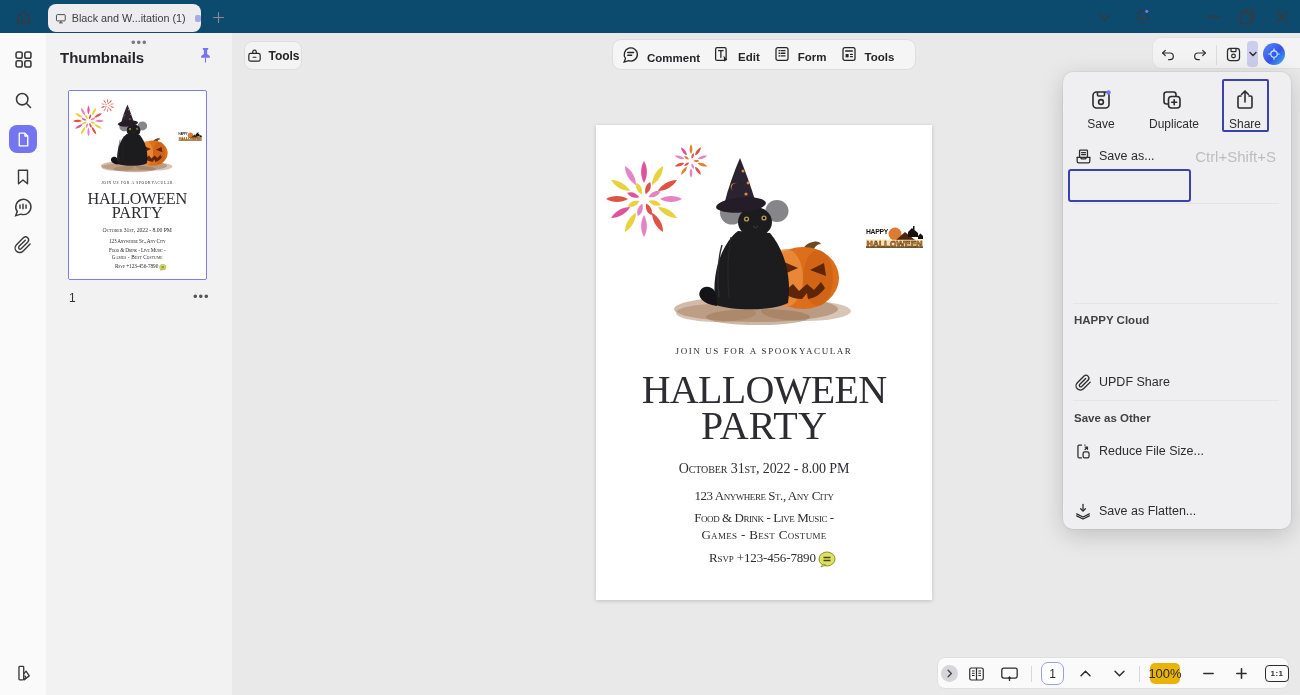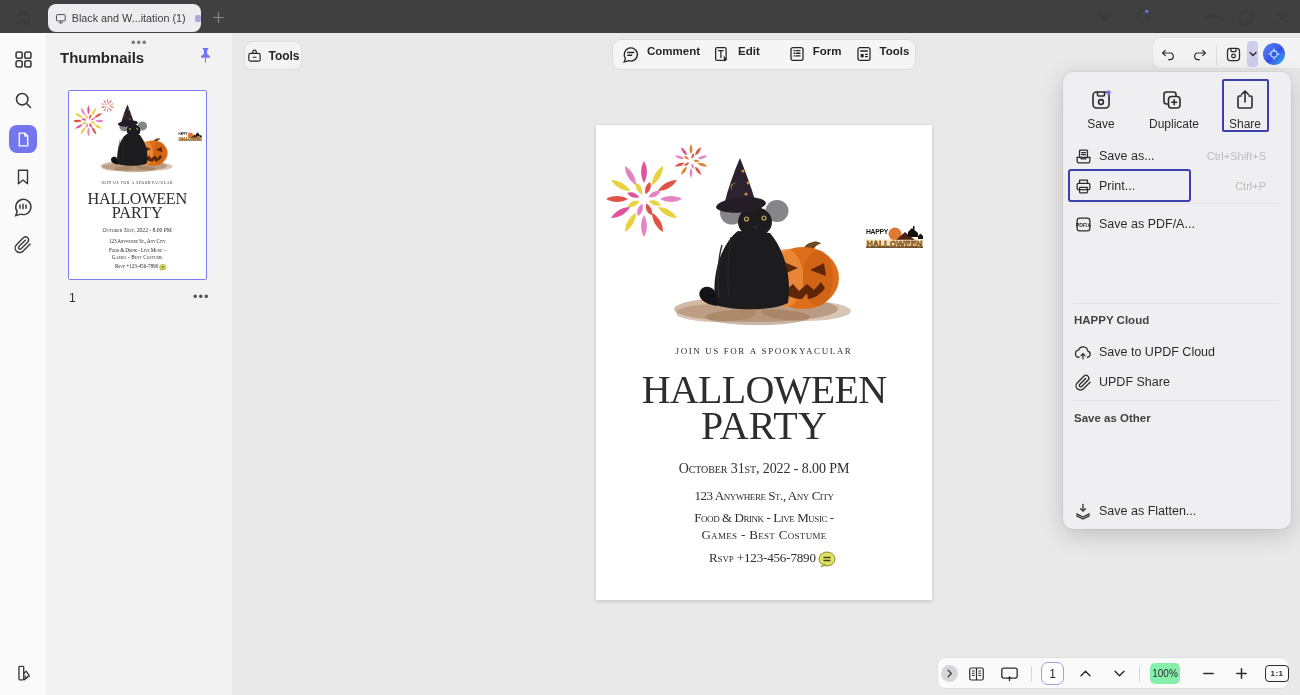"Black and W...itation (1)" #titlebar { background: #404040 -> #0c4a6e }
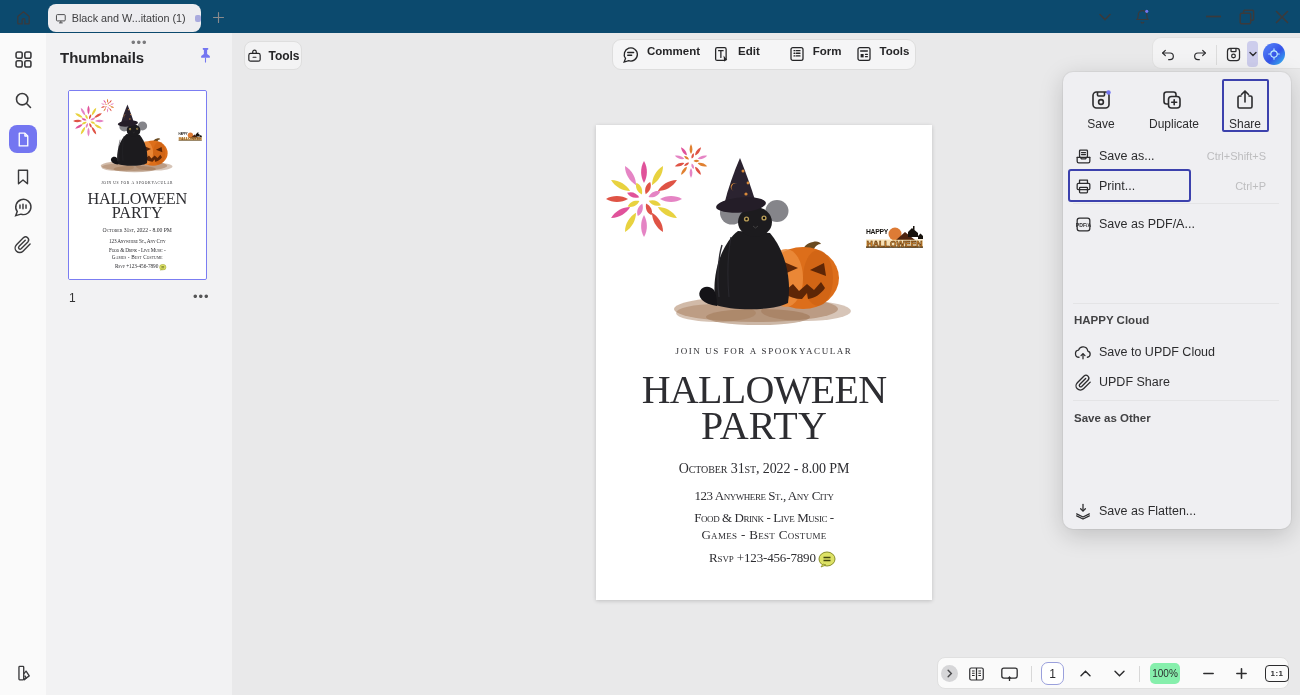"Comment" .cti { align-items: flex-start -> flex-end }
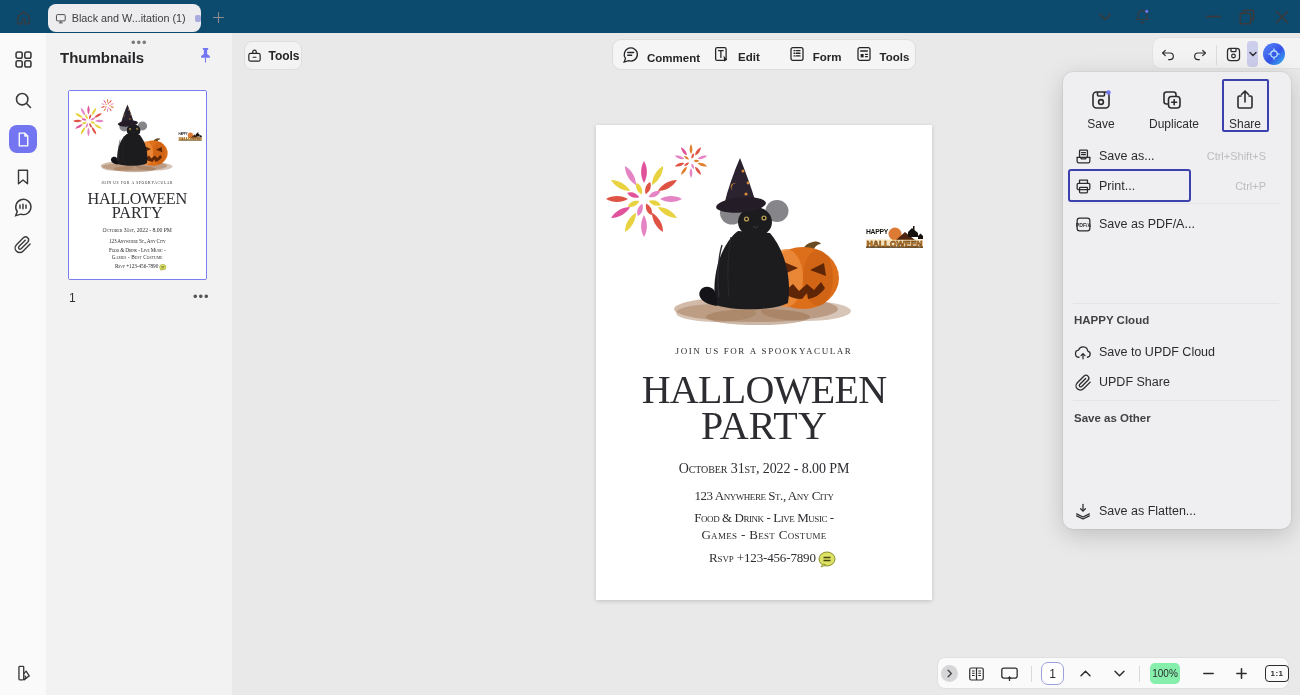"Edit" div.cti { margin-right: 28px -> 13px }
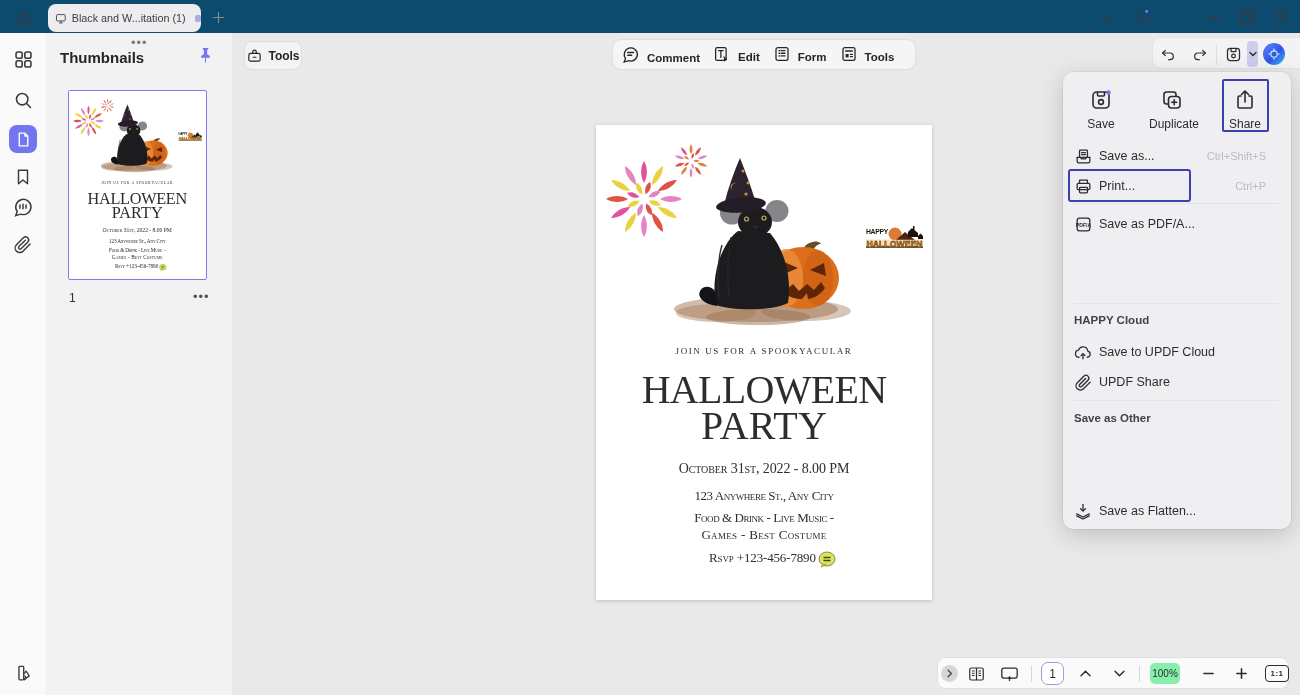"Ctrl+Shift+S" .mrow .ms { font-size: 11px -> 15px; margin-right: 13px -> 3px }
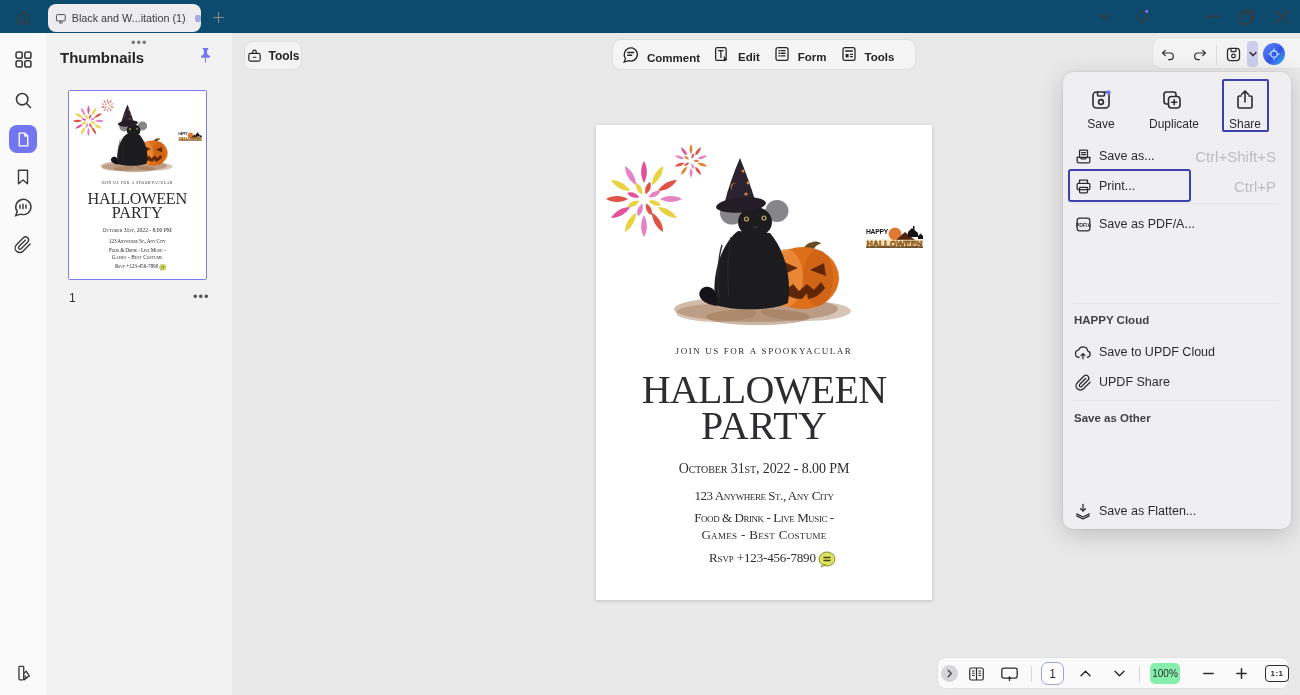"Print..." div.mrow { html: <div> <div> <svg> <path></path> <rect></rect> <rect></rect> </svg> </div> <div>Print...</div> <div>Ctrl+P</div> </div> -> none }
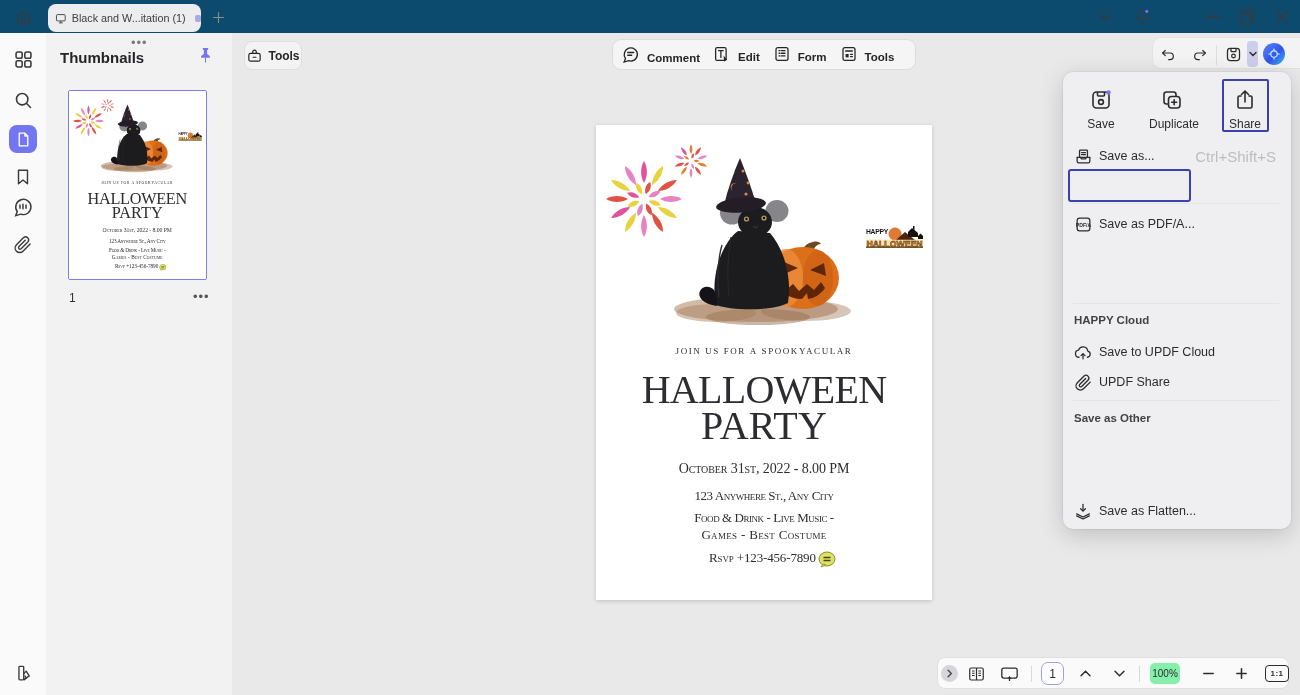"Save as PDF/A..." div.mrow { html: <div> <div> <svg> <rect></rect> <text>PDF/A</text> </svg> </div> <div>Save as PDF/A...</div> </div> -> none }
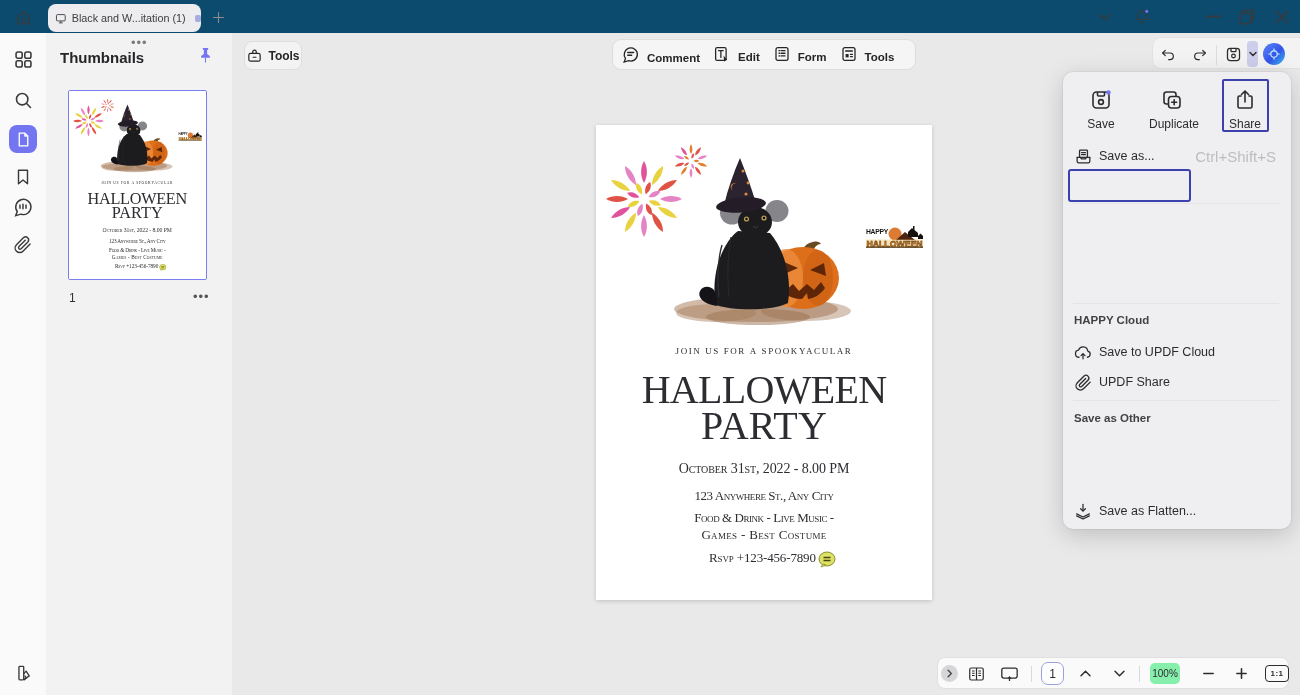"Save to UPDF Cloud" div.mrow { html: <div> <div> <svg> <path></path> <path></path> <path></path> </svg> </div> <div>Save to UPDF Cloud</div> </div> -> none }
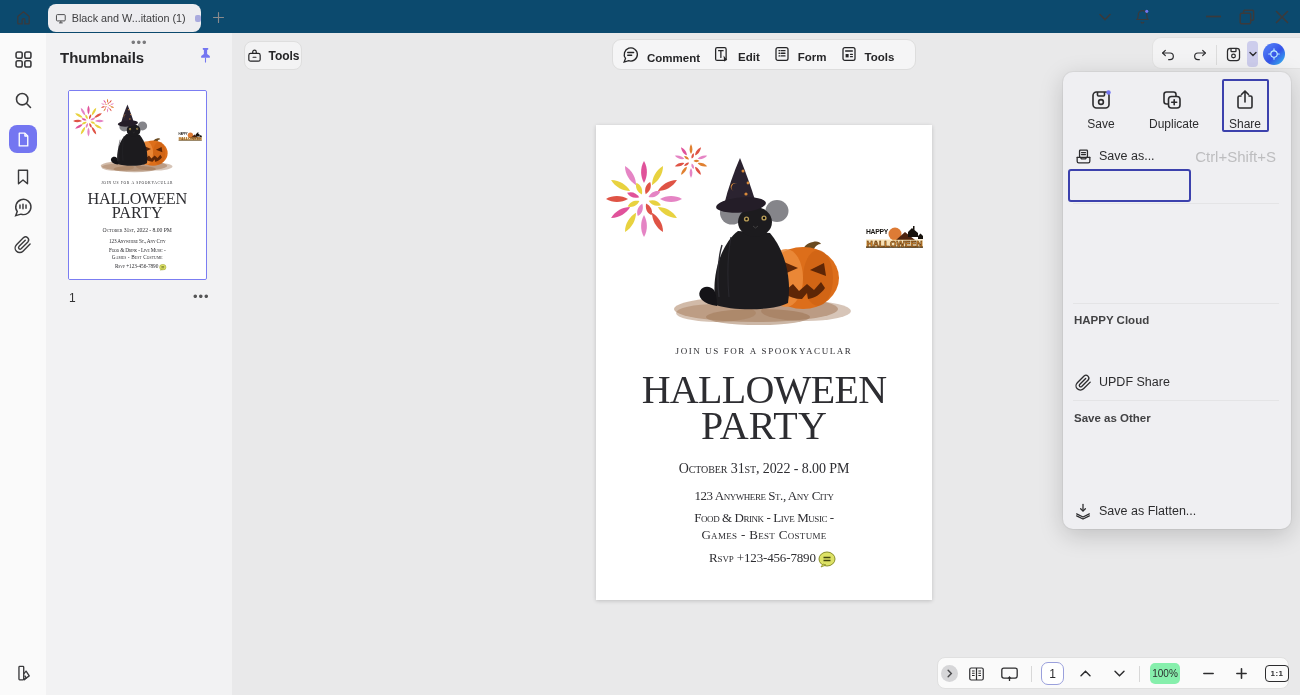"Reduce File Size..." div.mrow { html: none -> <div> <div> <svg> <path></path> <path></path> <path></path> <rect></rect> </svg> </div> <div>Reduce File Size...</div> </div> }
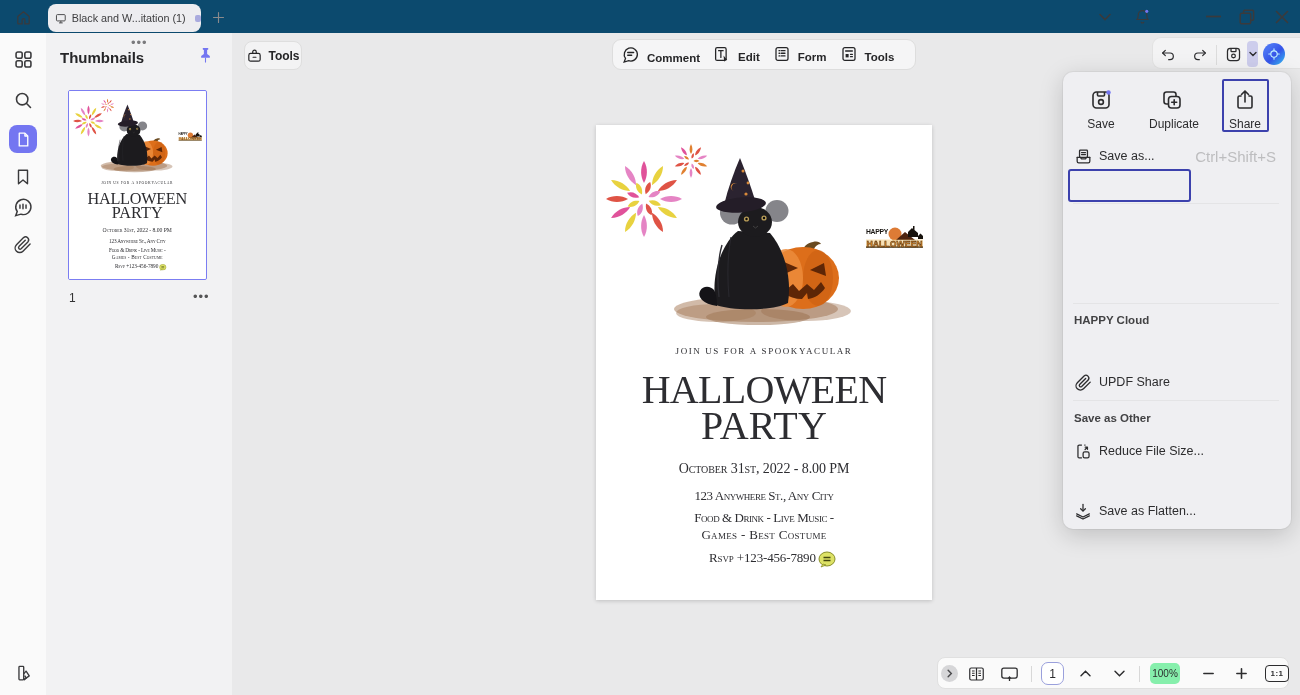"100%" div { background: #86efac -> #eab308; font-size: 10px -> 13px }
